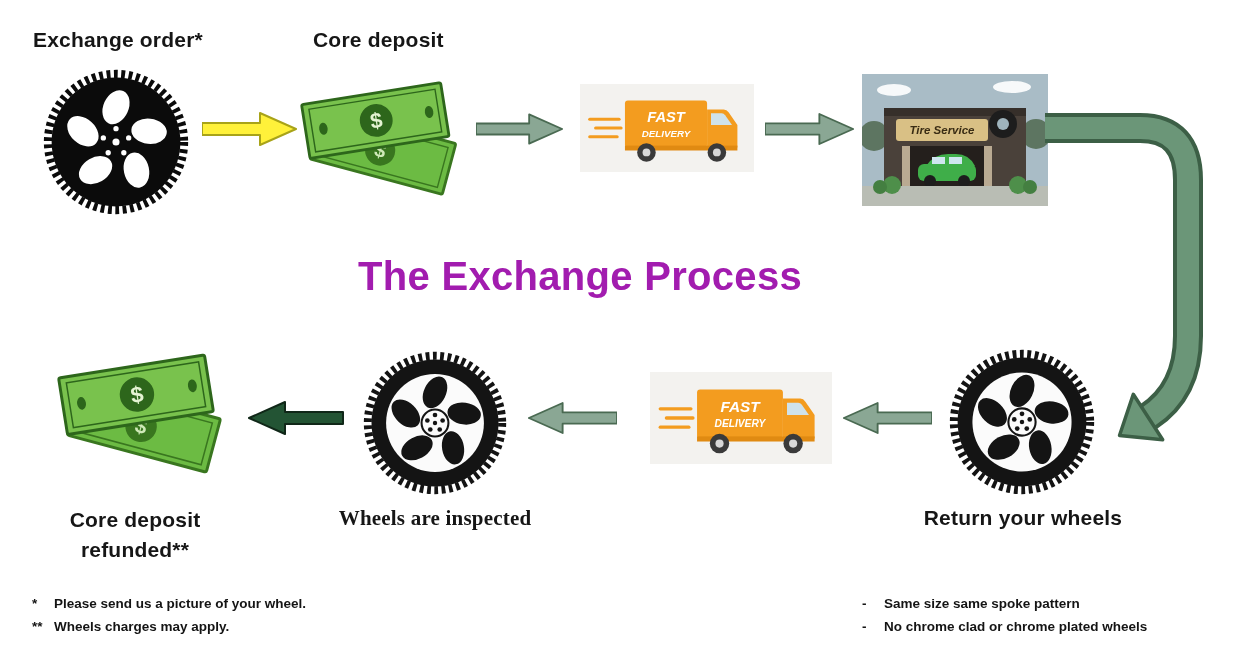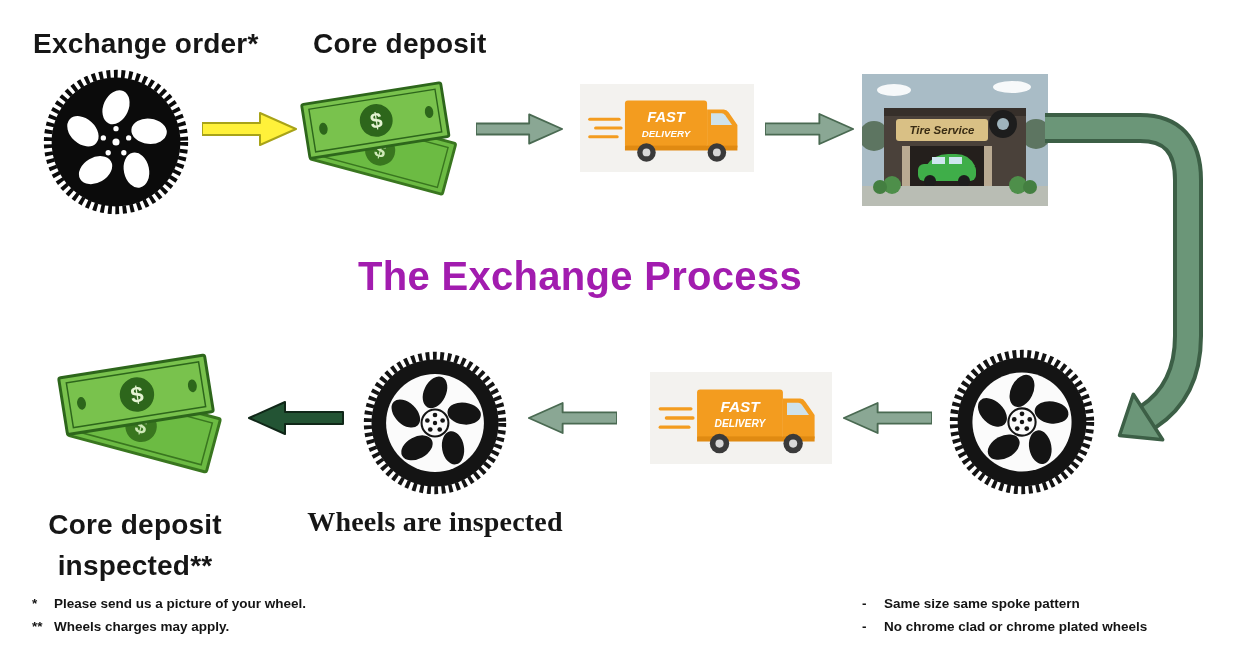"Exchange order*" .lbl { font-size: 28px -> 21px }
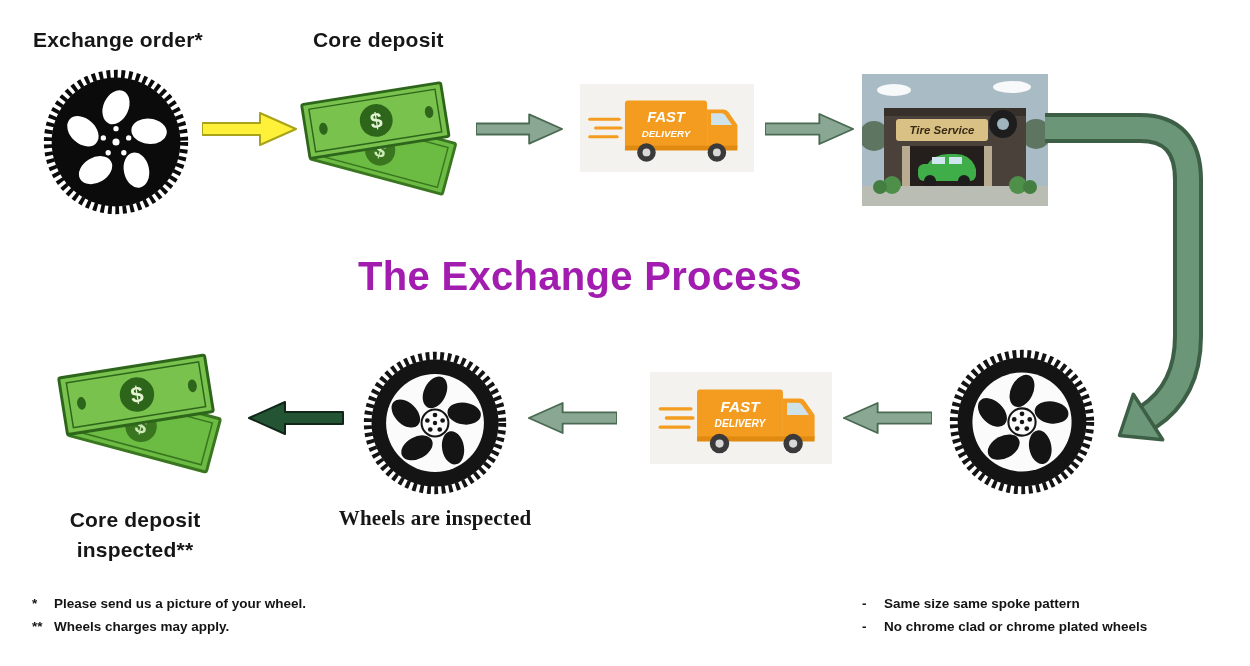"Return your wheels" div.lbl { html: none -> <div>Return your wheels</div> }
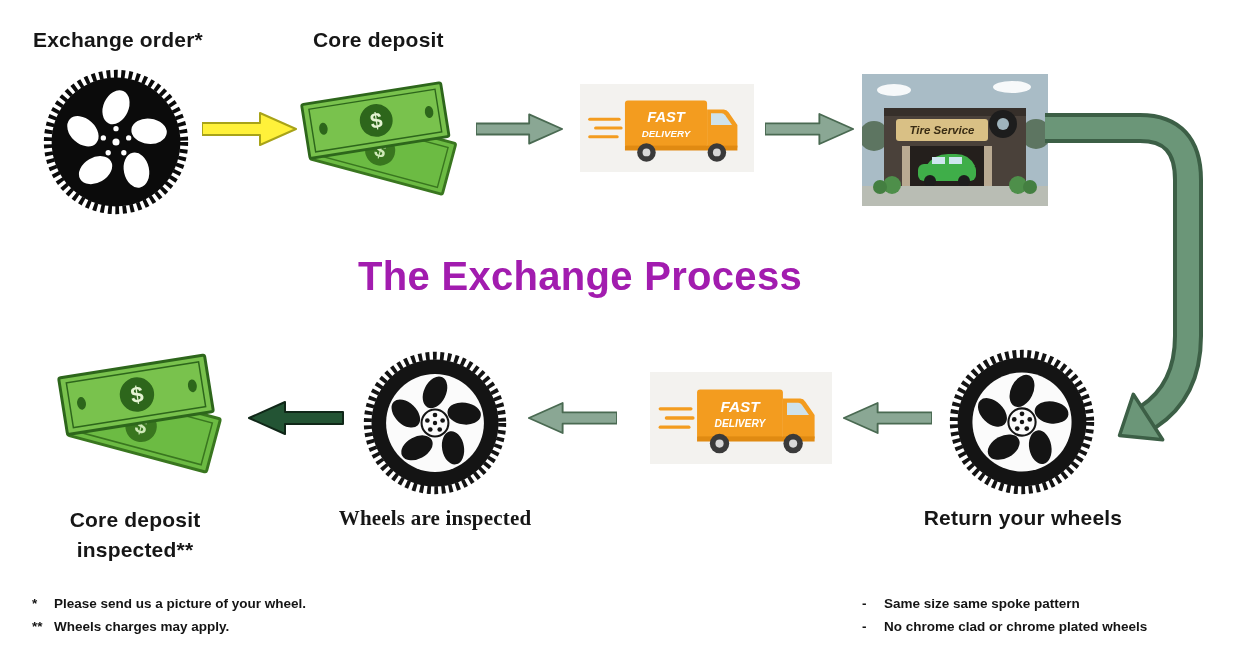"inspected**" div { text: inspected -> refunded }
